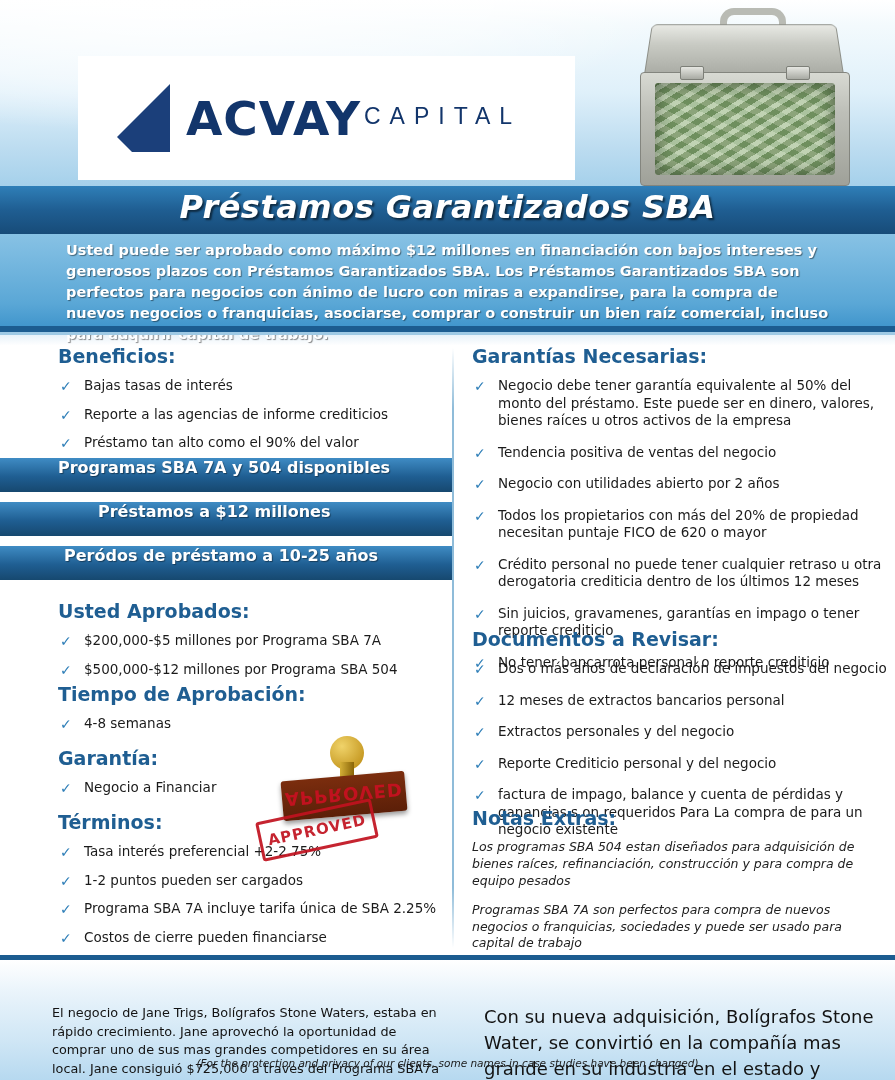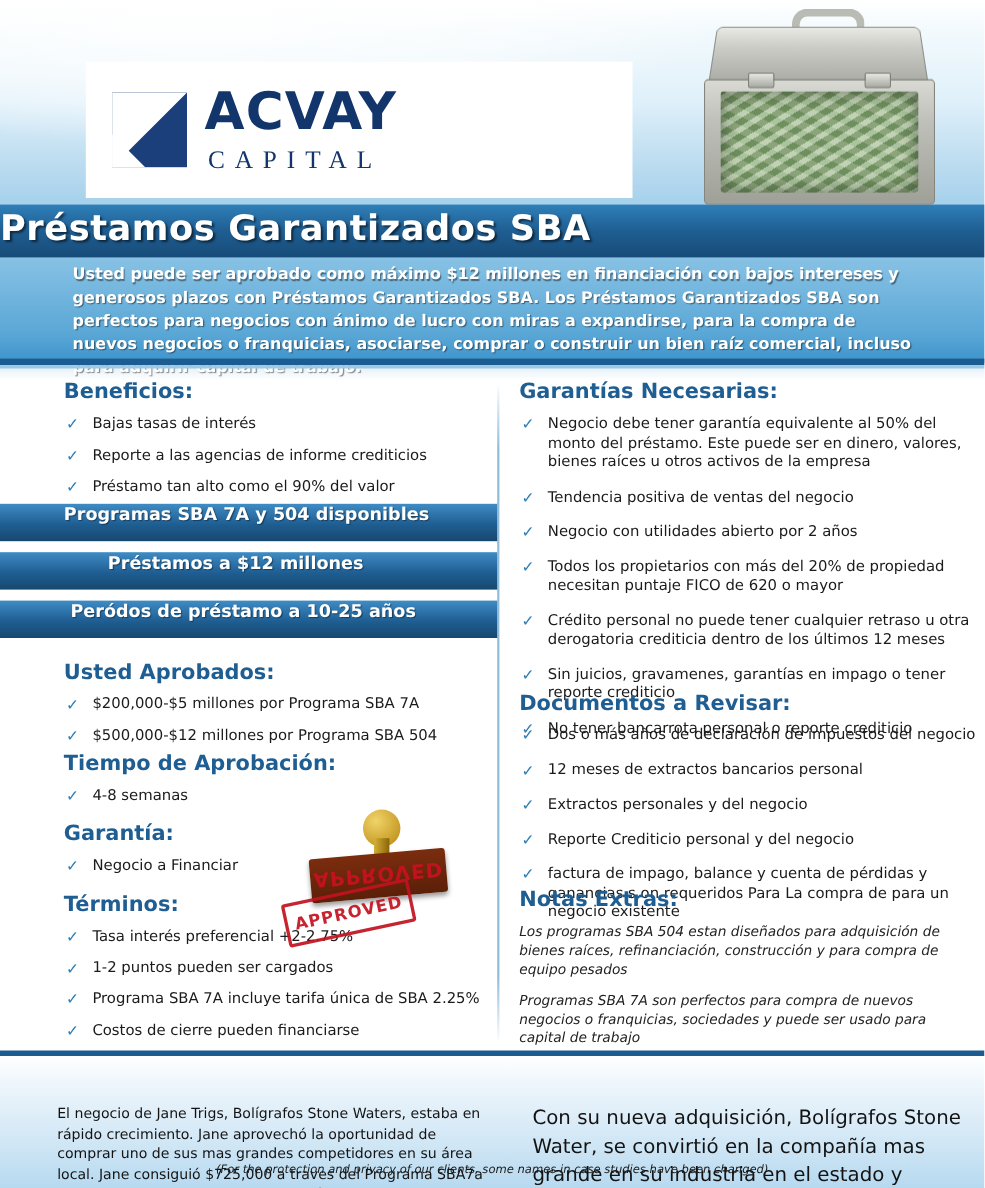"ACVAY" .logo-text { flex-direction: column -> row }
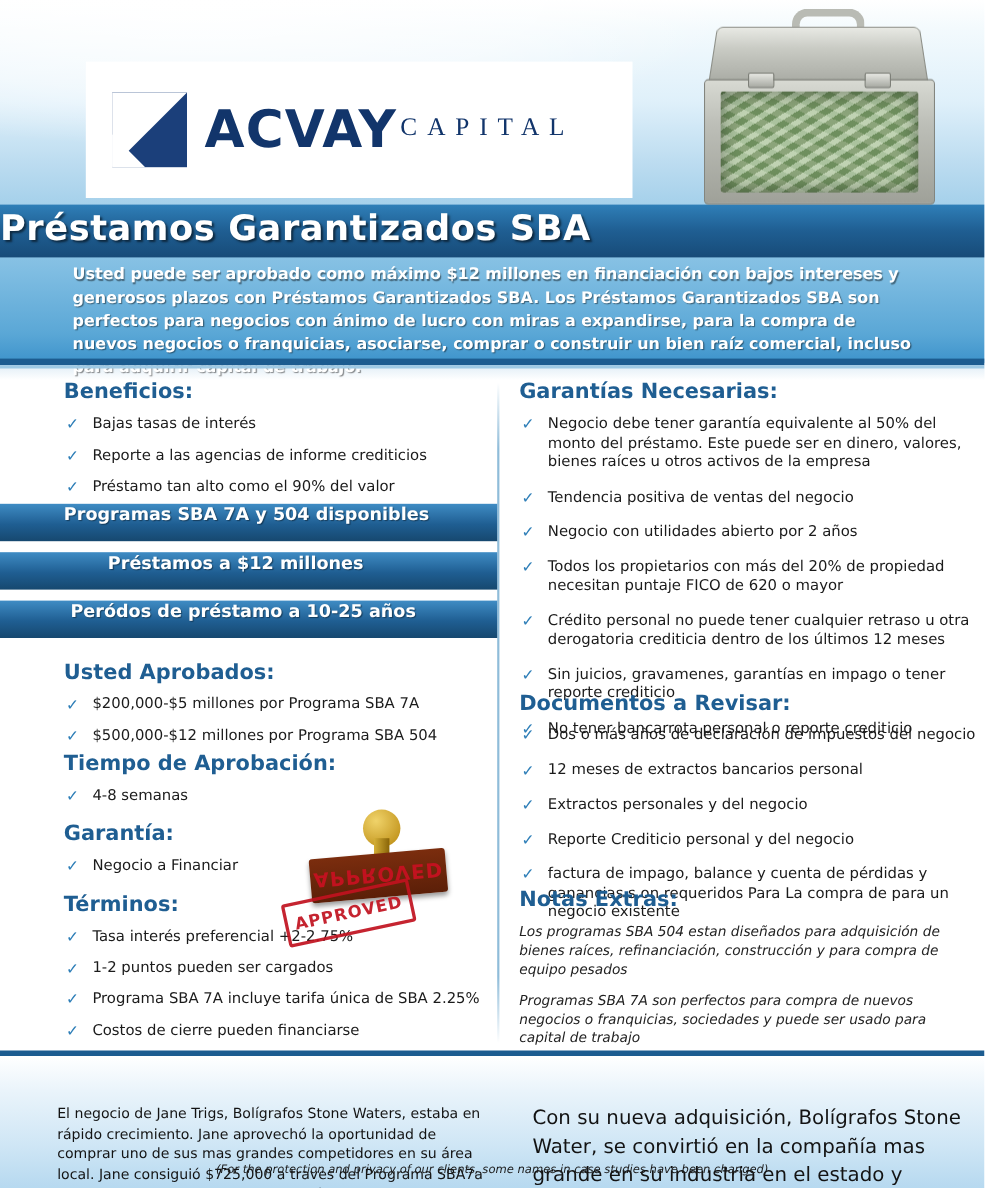"CAPITAL" .logo-sub { font-family: Liberation Serif, serif -> Liberation Sans, sans-serif }
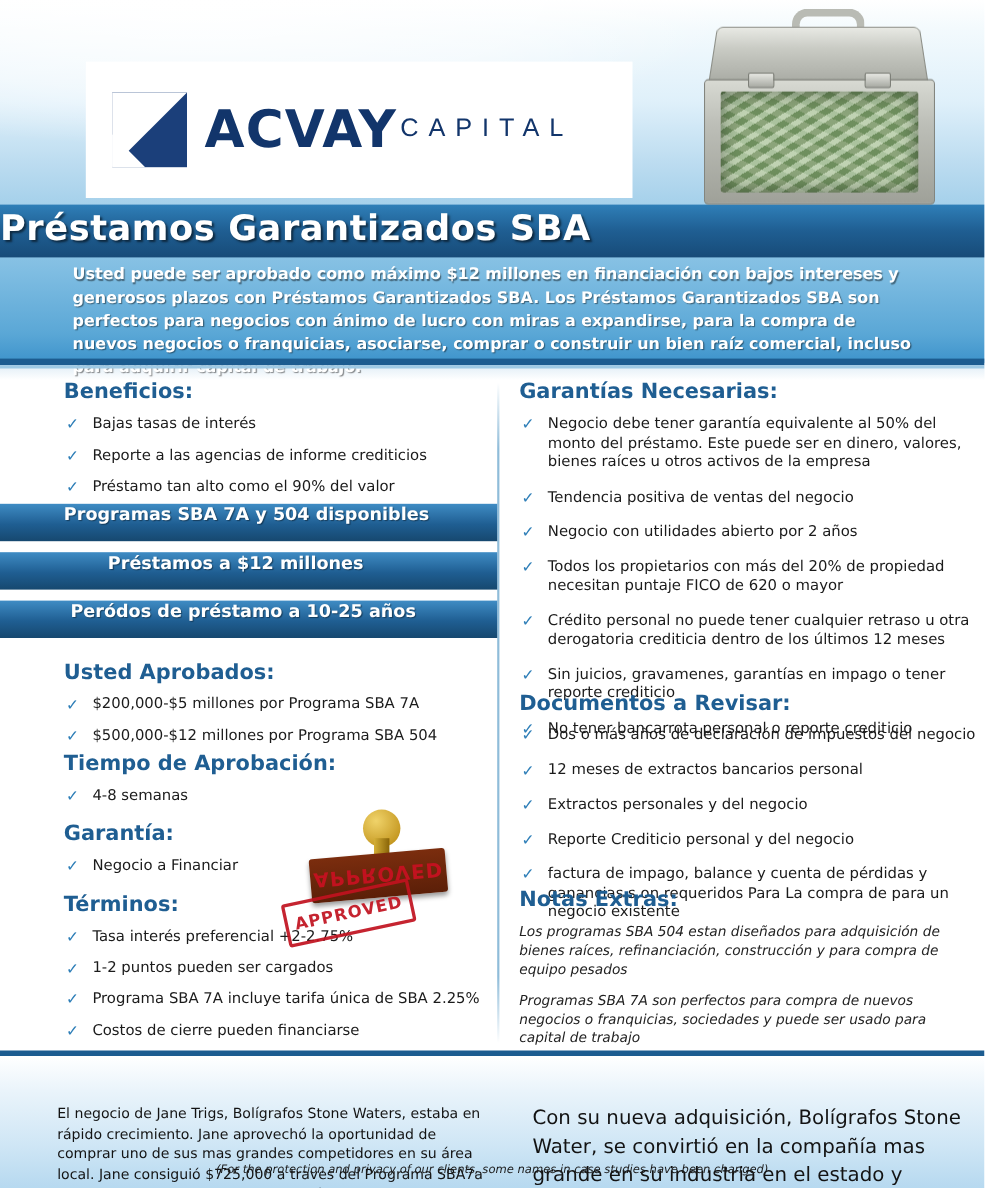"Préstamos Garantizados SBA" .title-banner-inner { font-style: none -> italic; text-align: left -> center }
